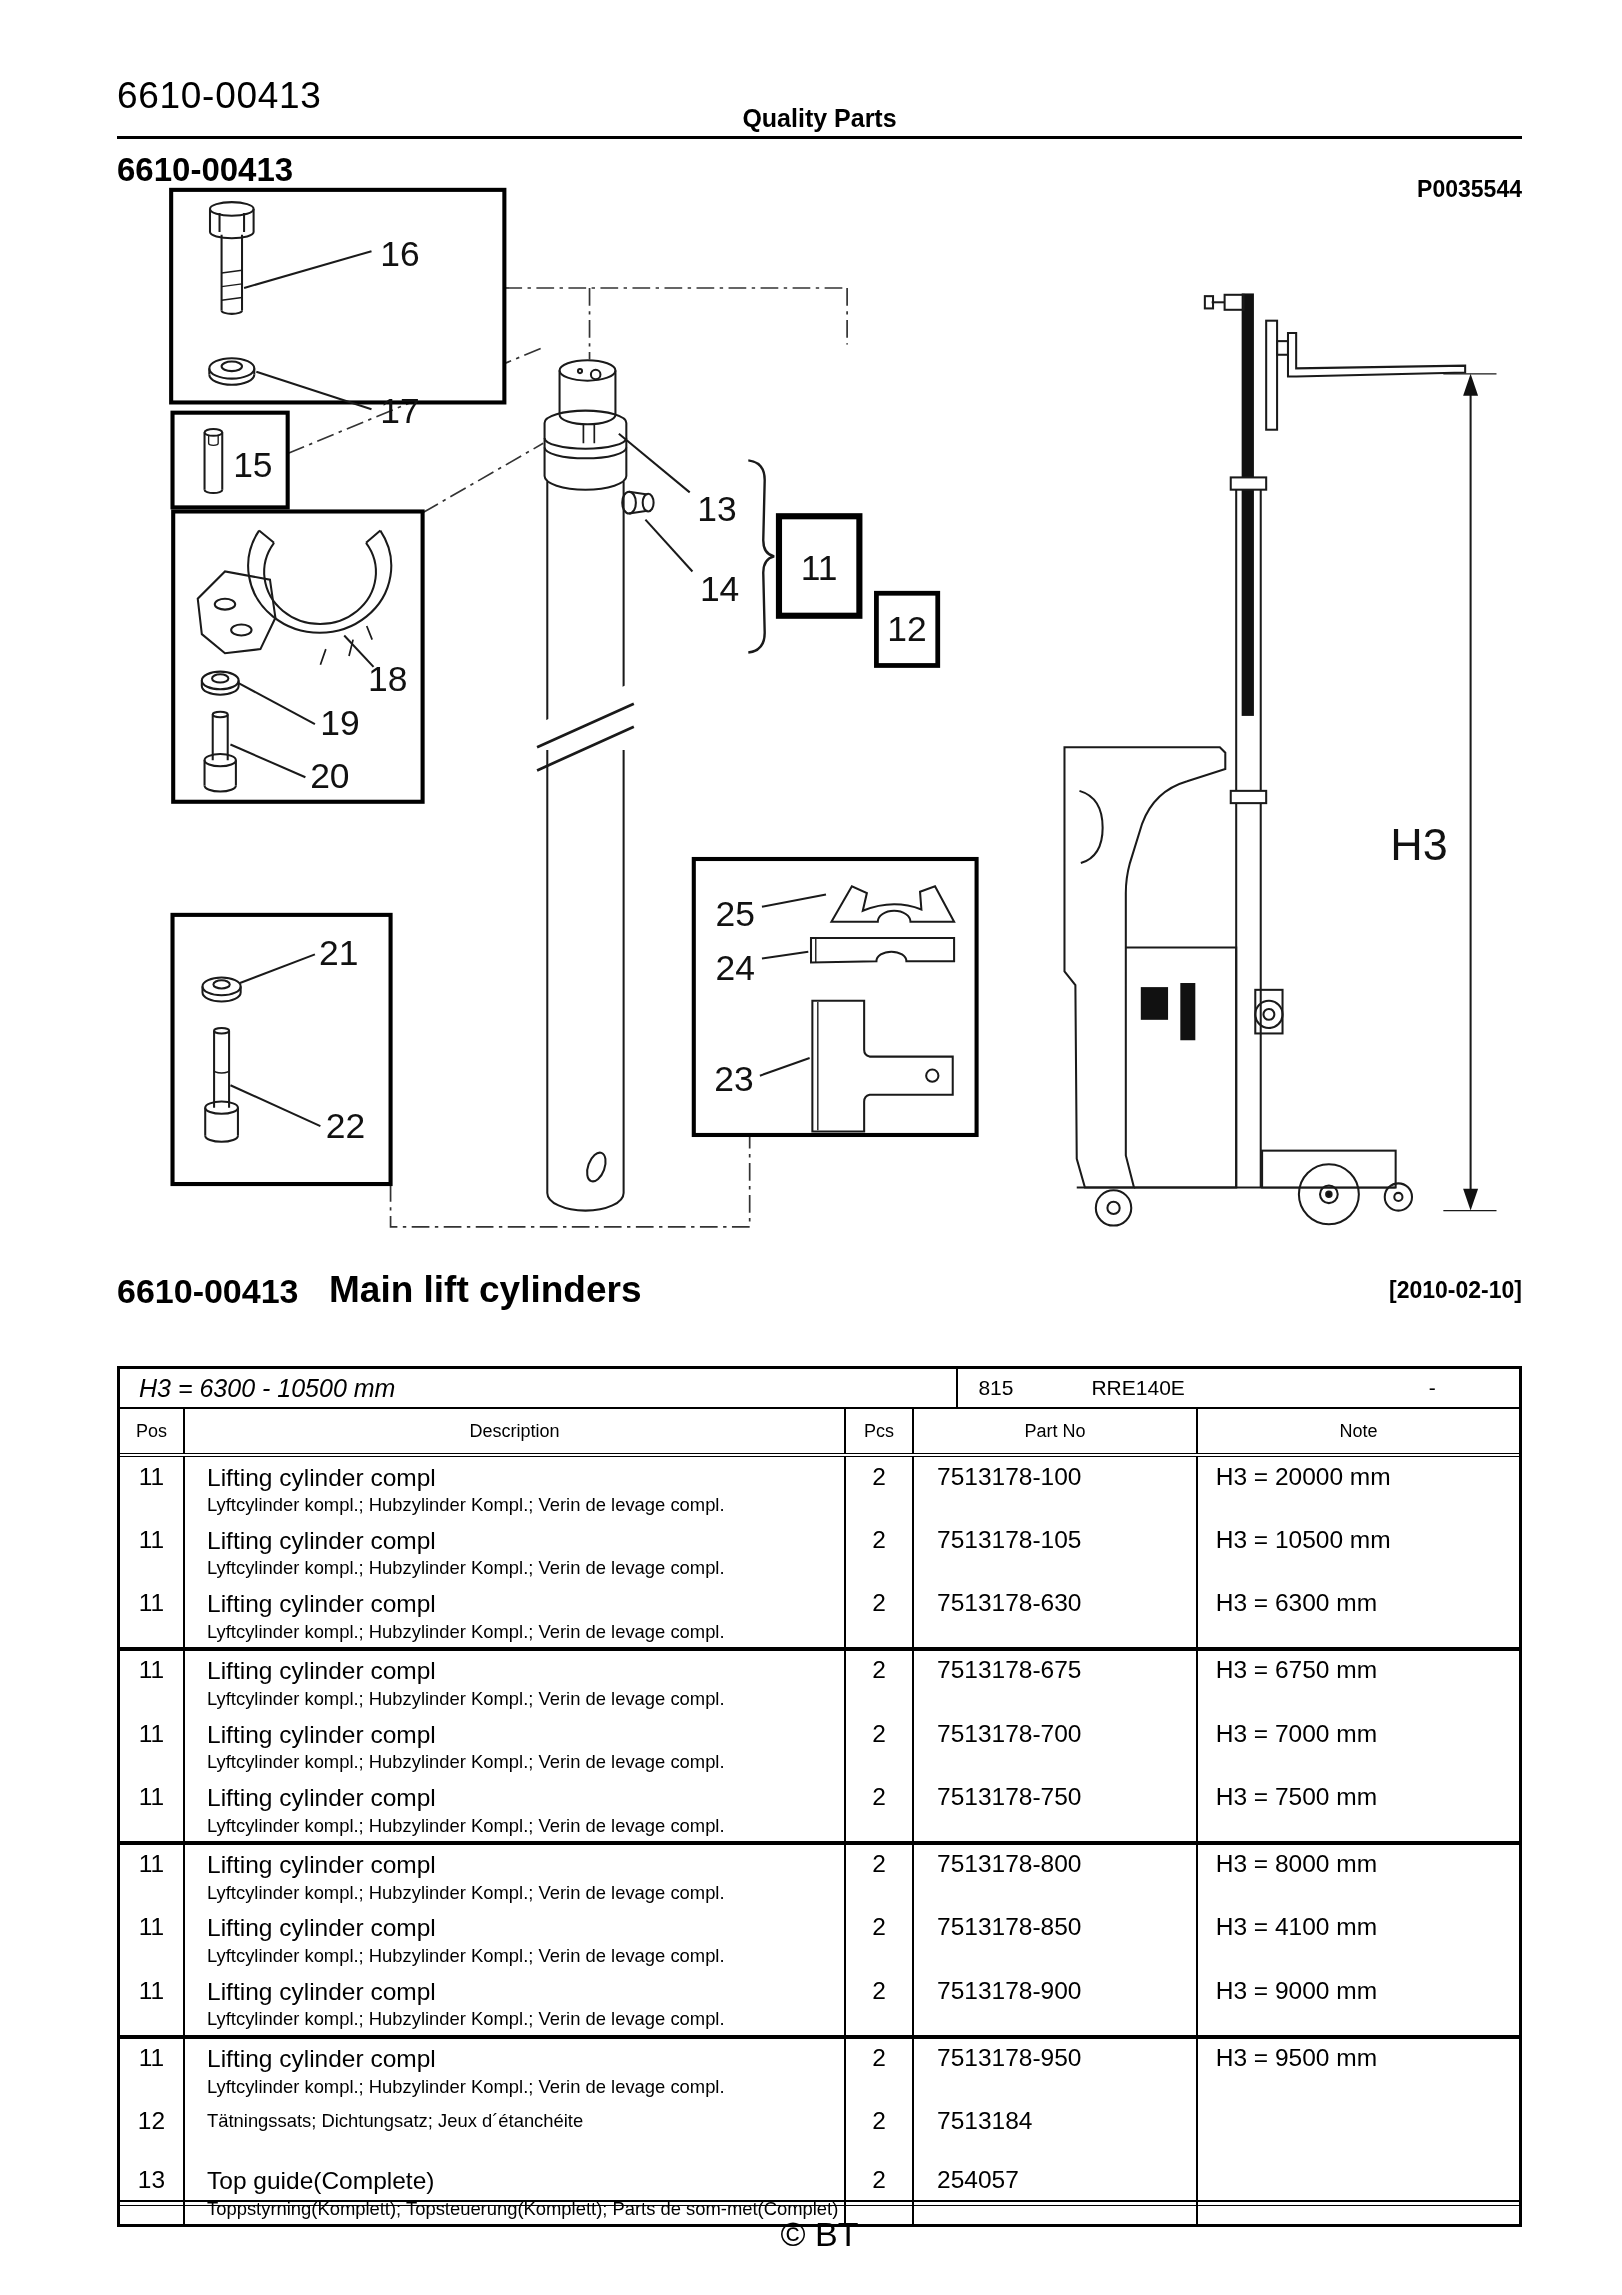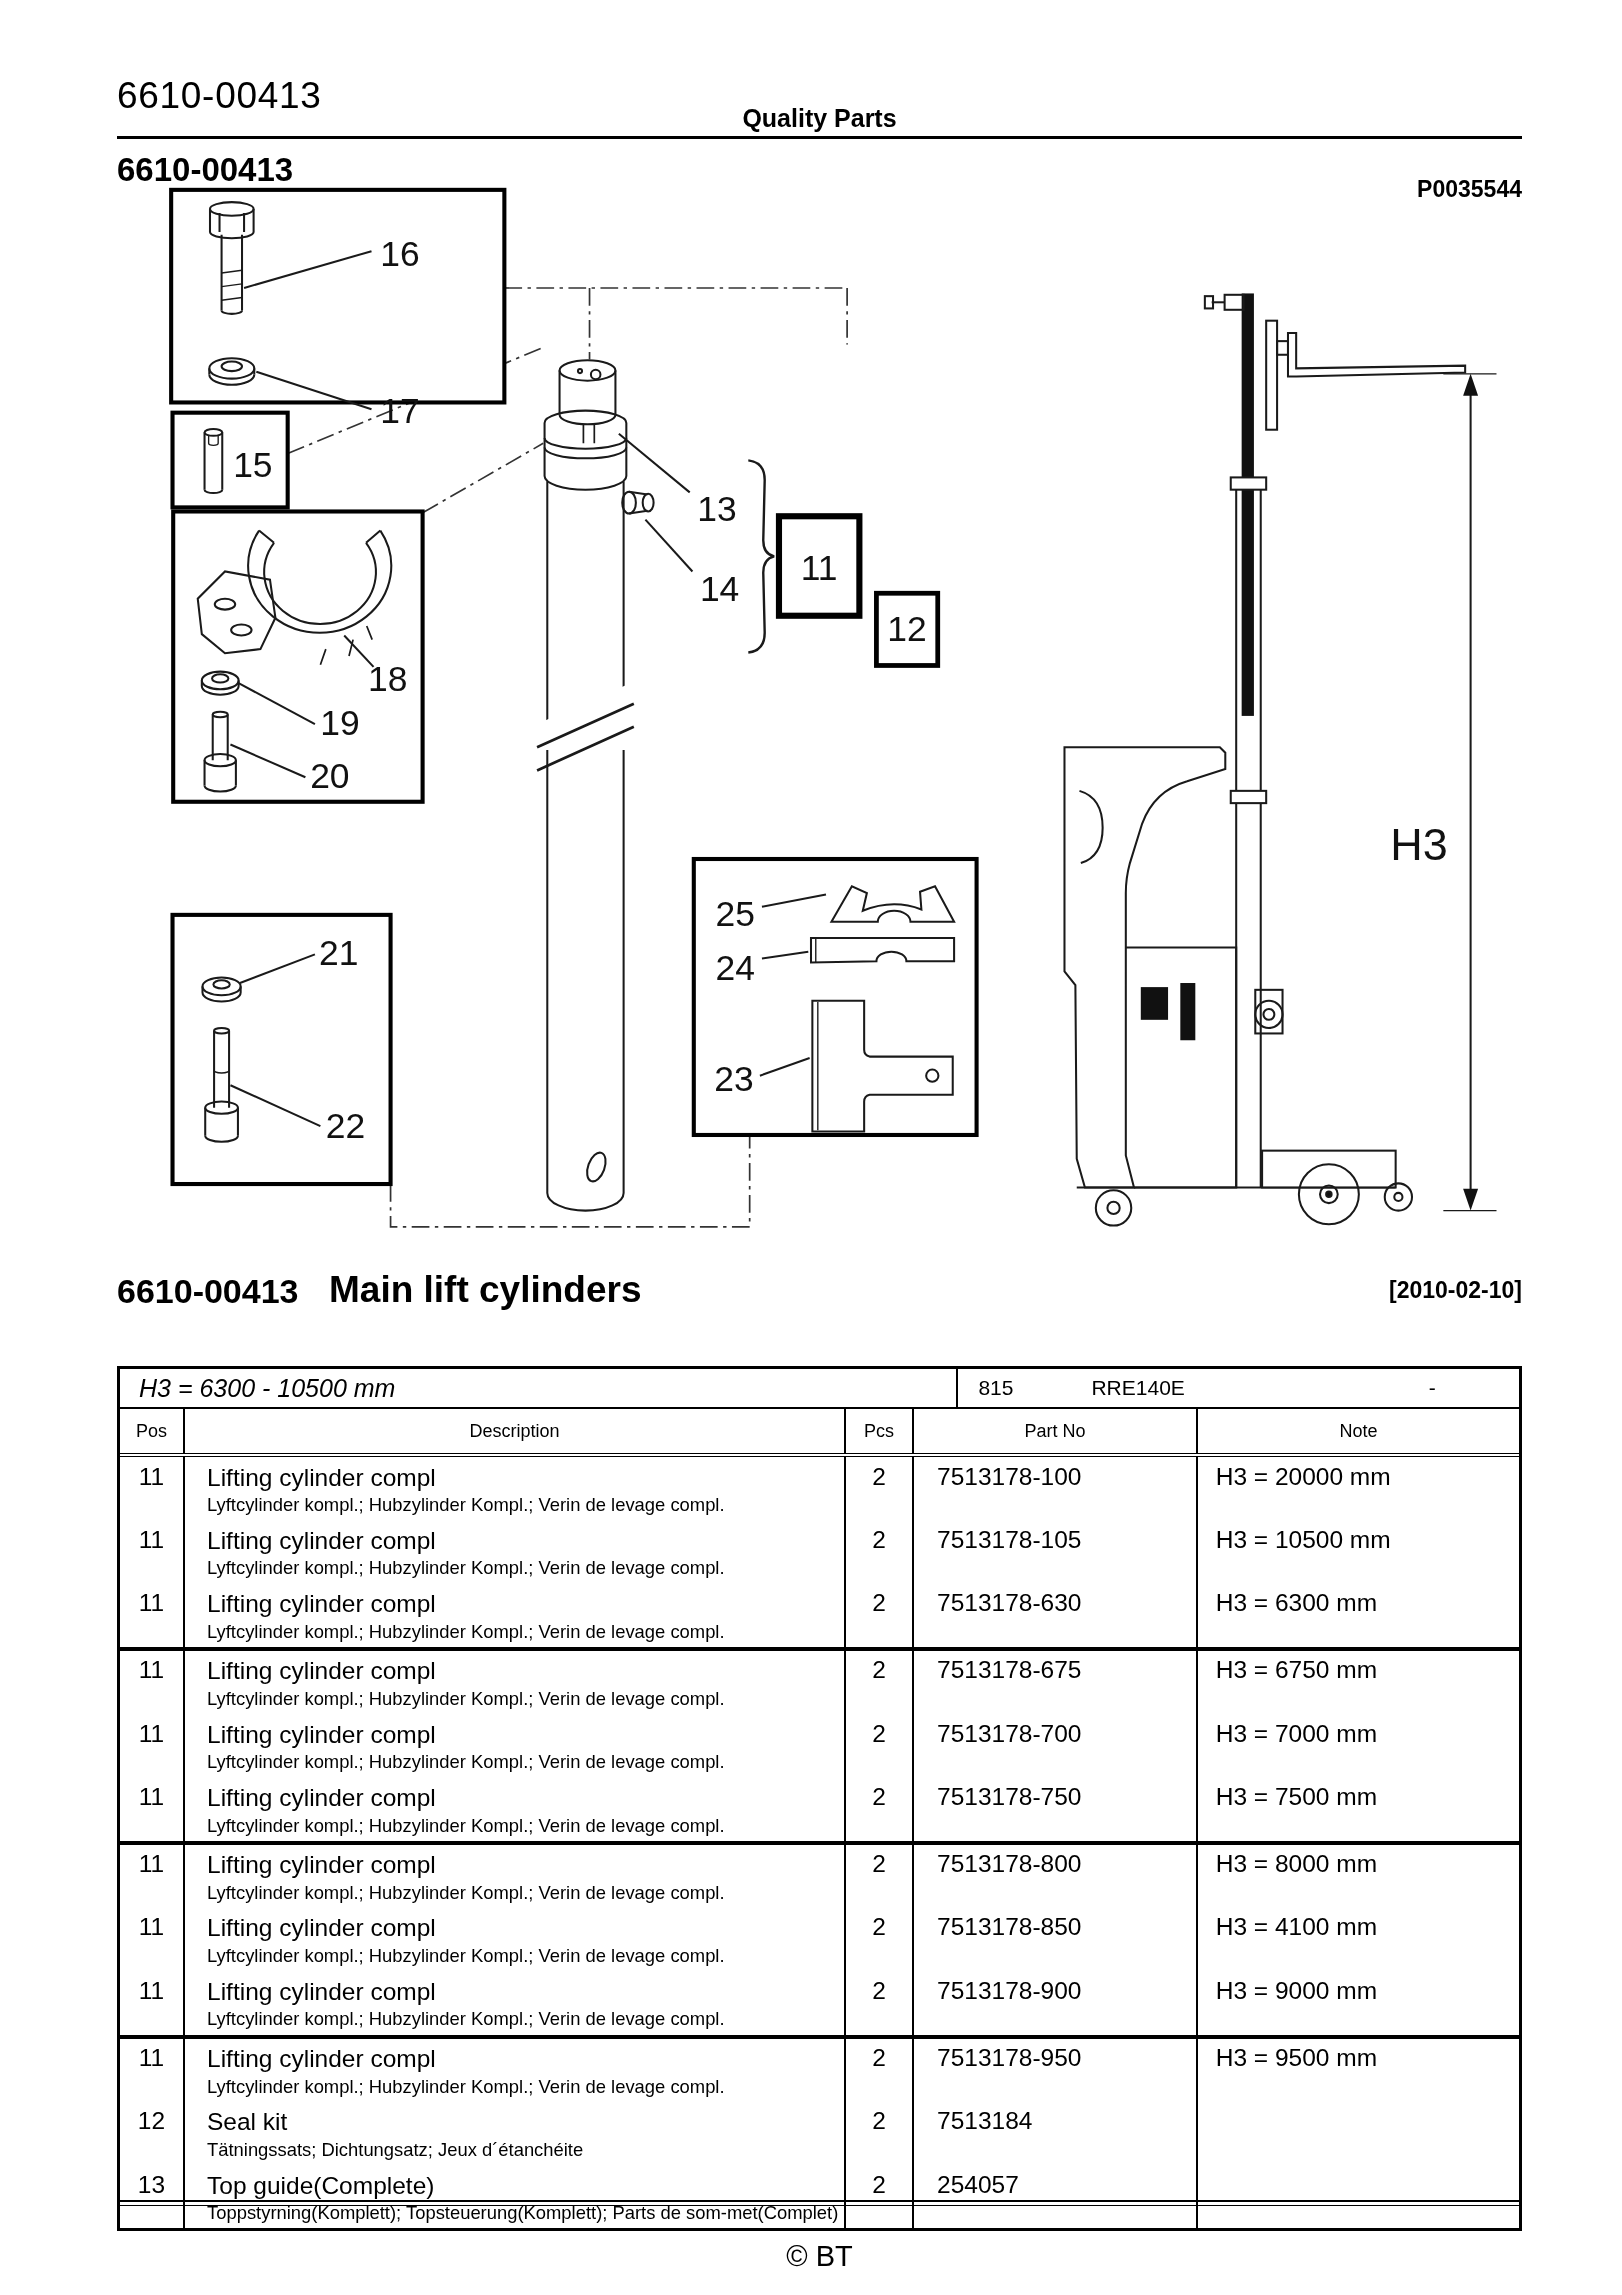"Seal kit" div.main { html: <div>Seal kit</div> -> none }
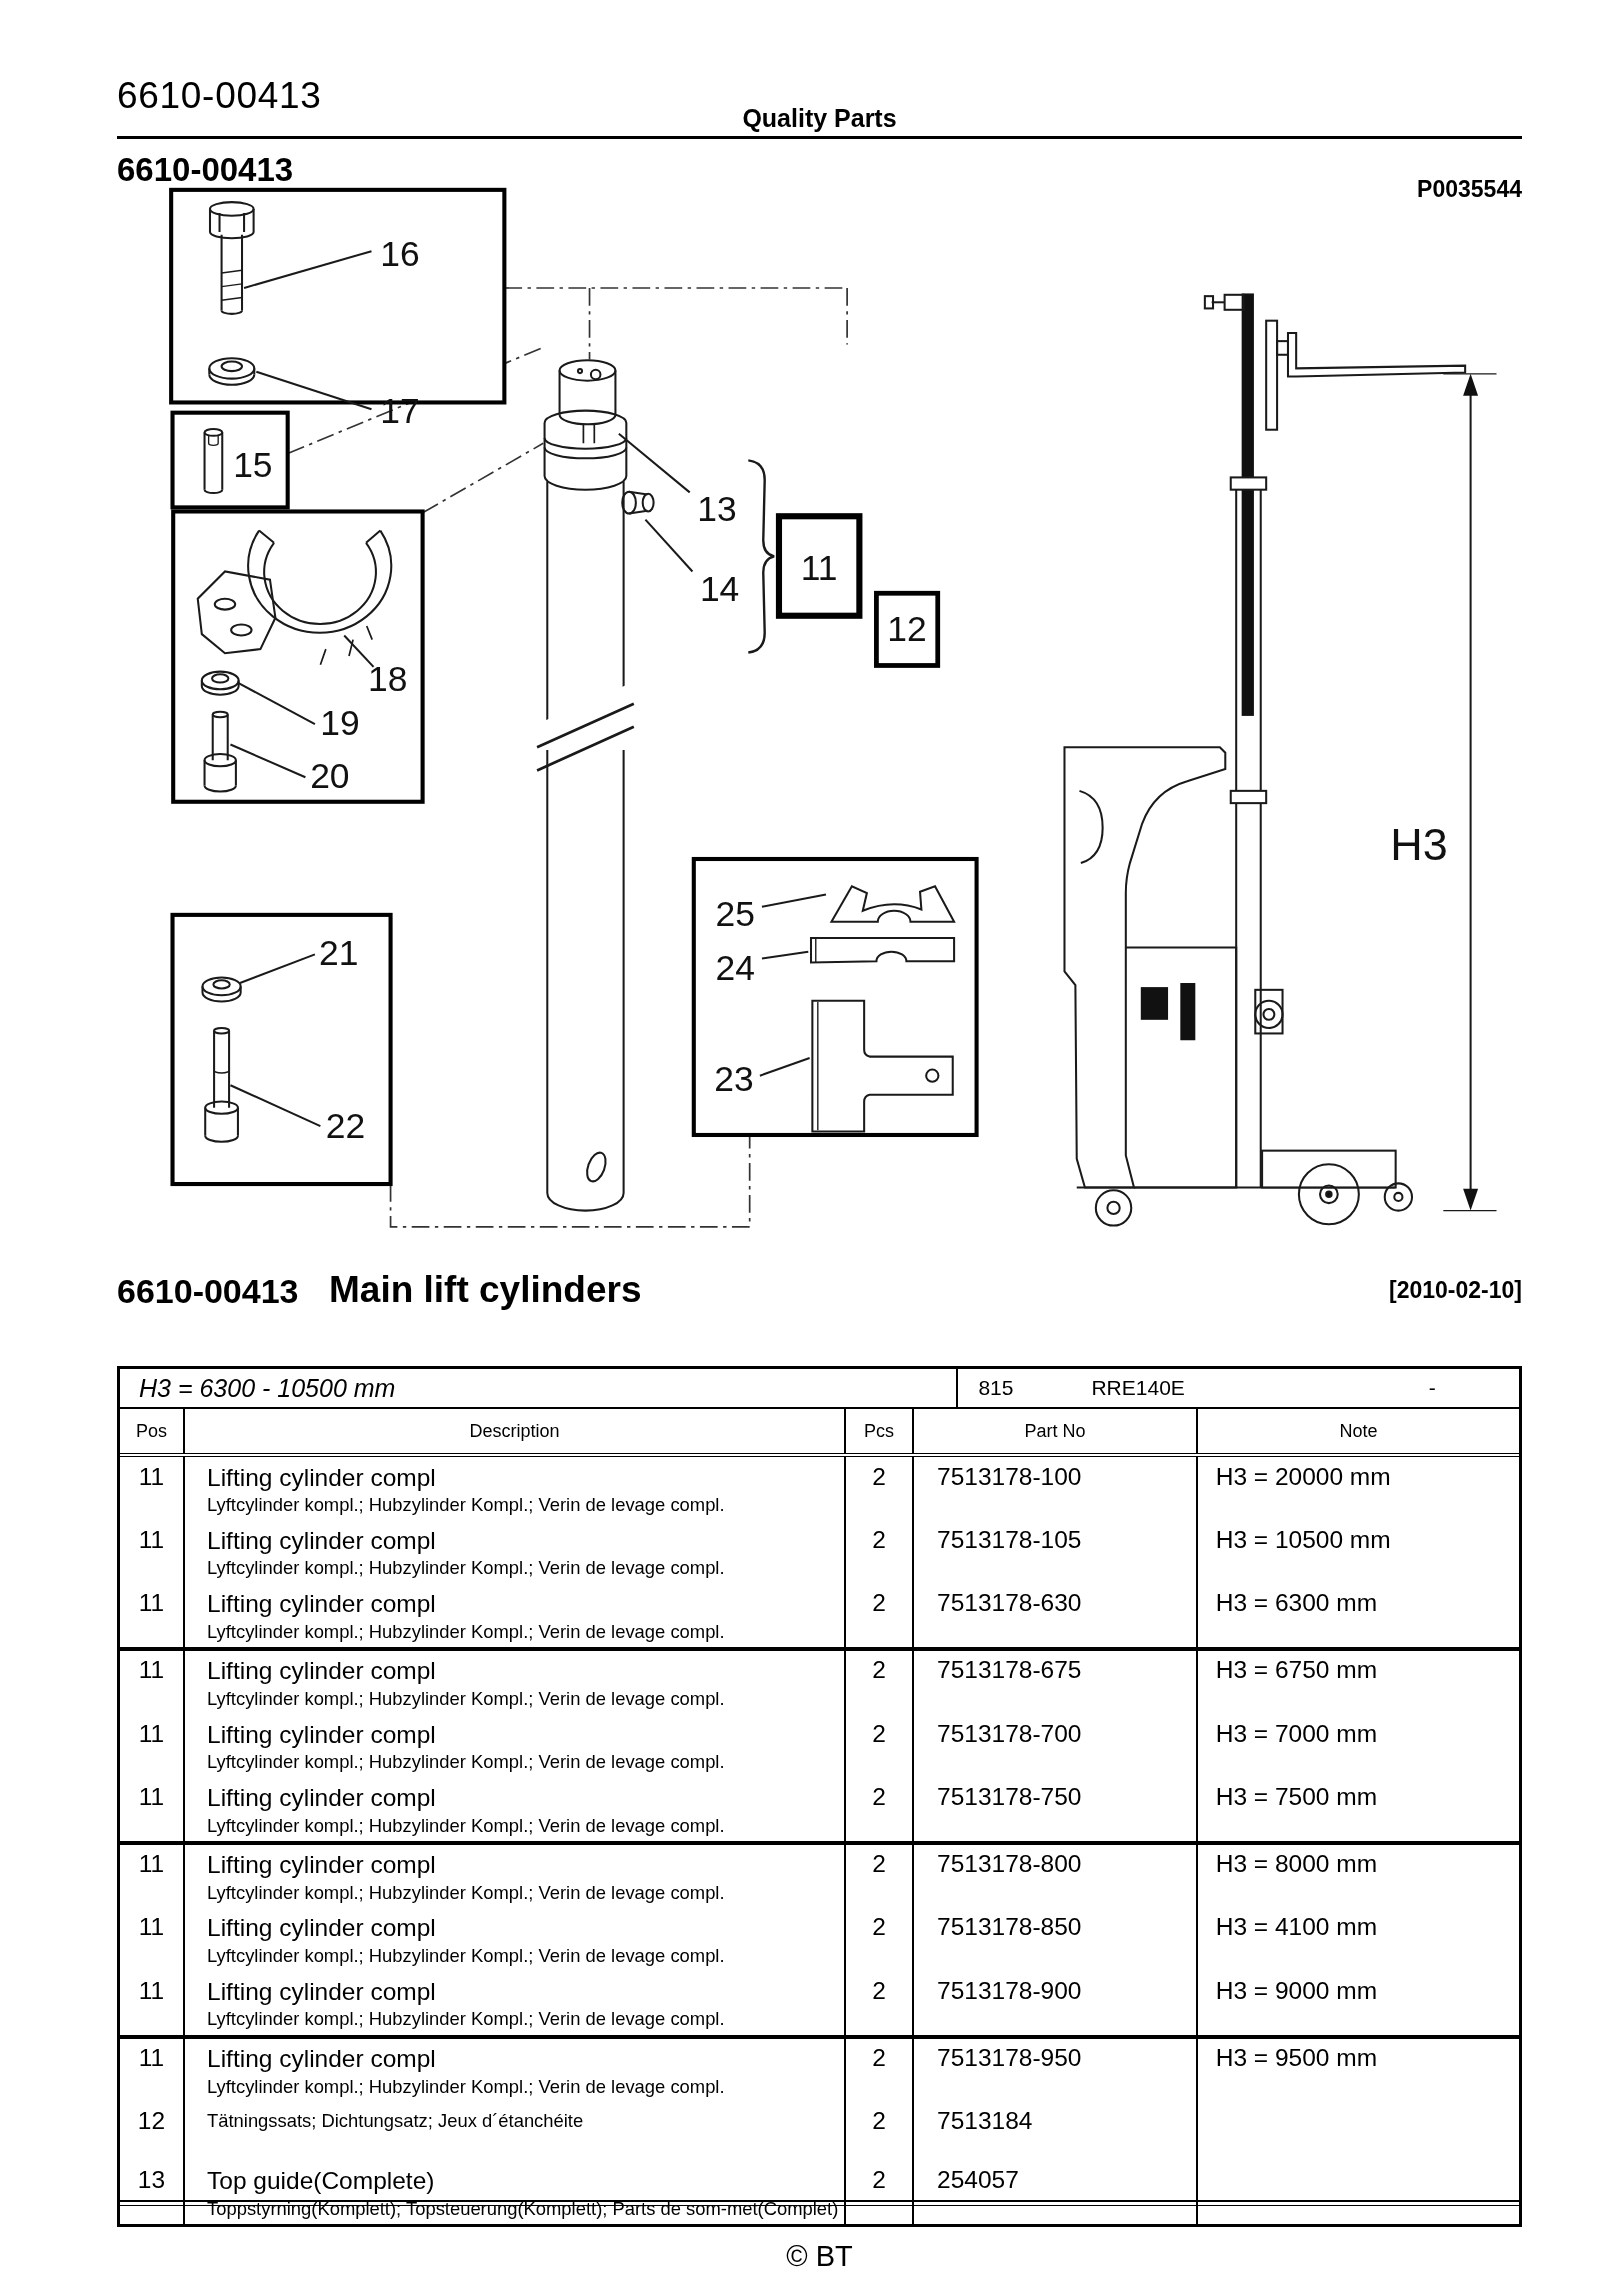"© BT" .copyright { font-size: 29px -> 34px; margin-top: 25px -> none }
